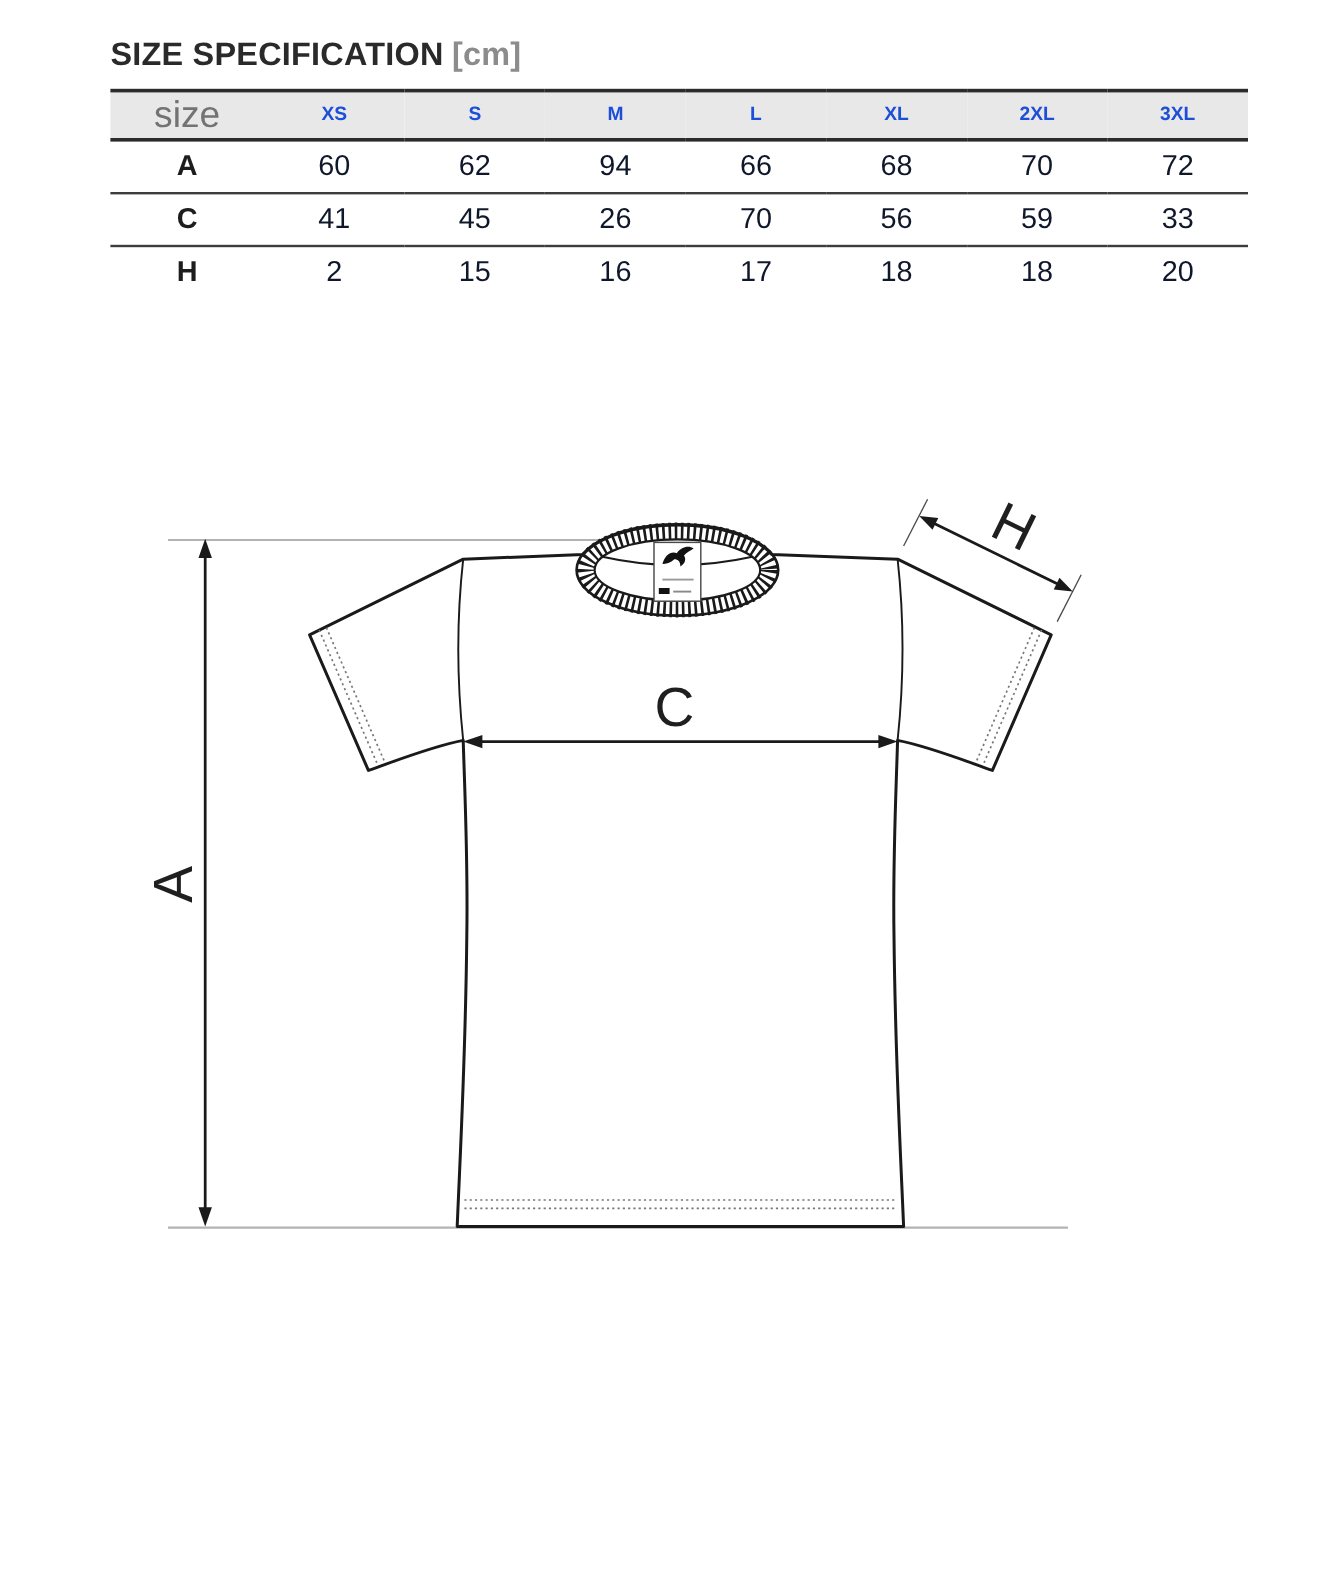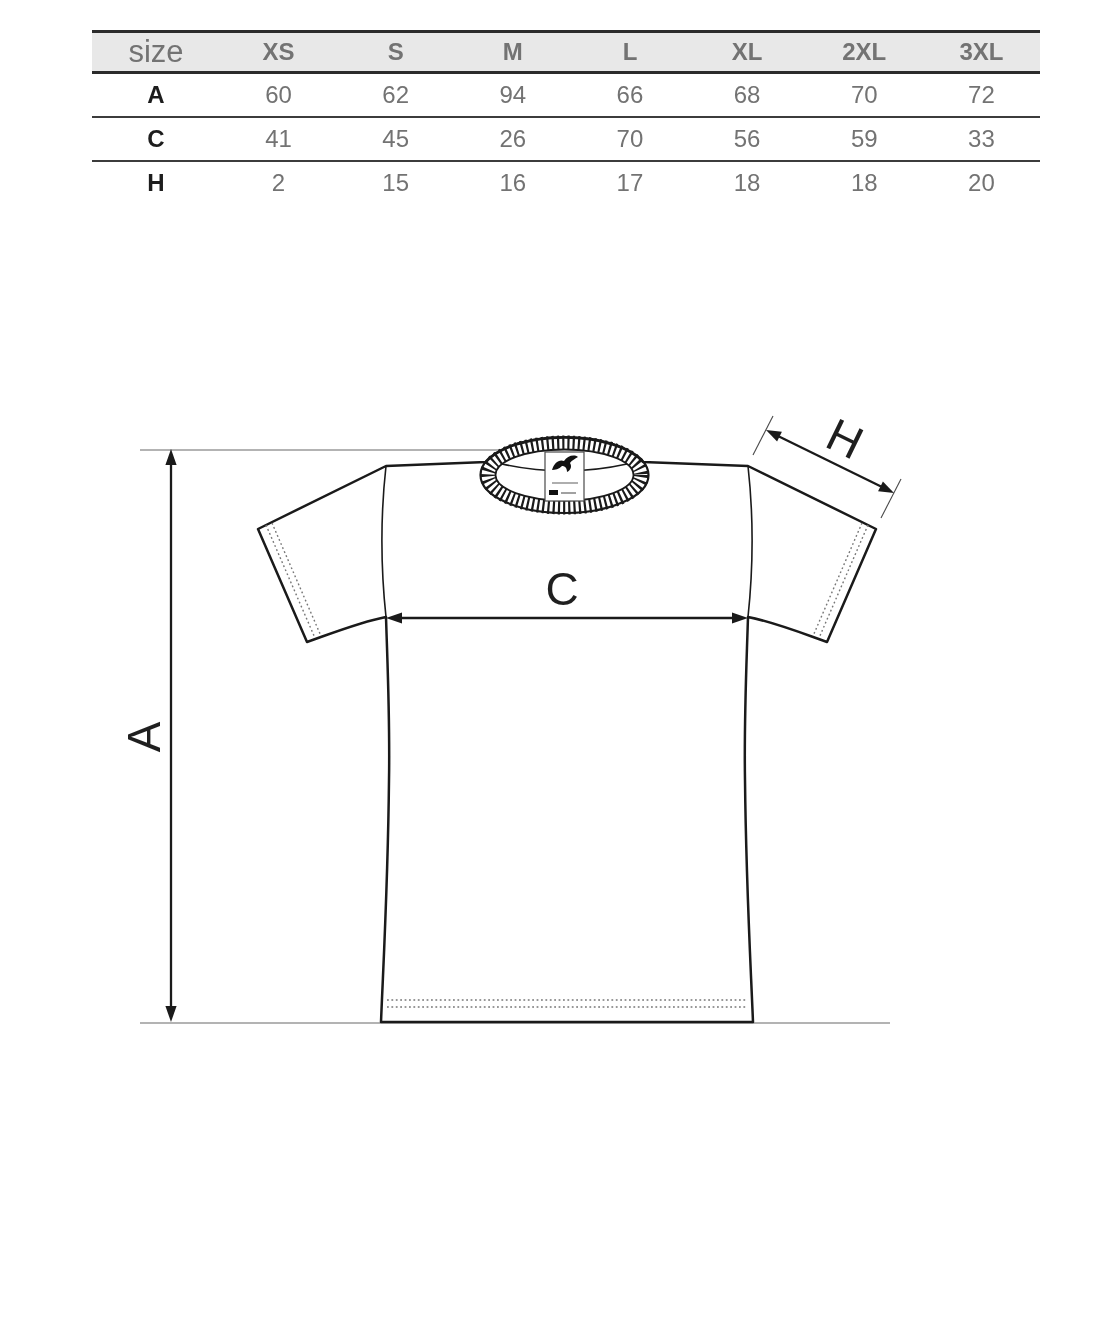"SIZE SPECIFICATION [cm]" h1.title { html: none -> <h1><span>SIZE SPECIFICATION</span><span>[cm]</span></h1> }
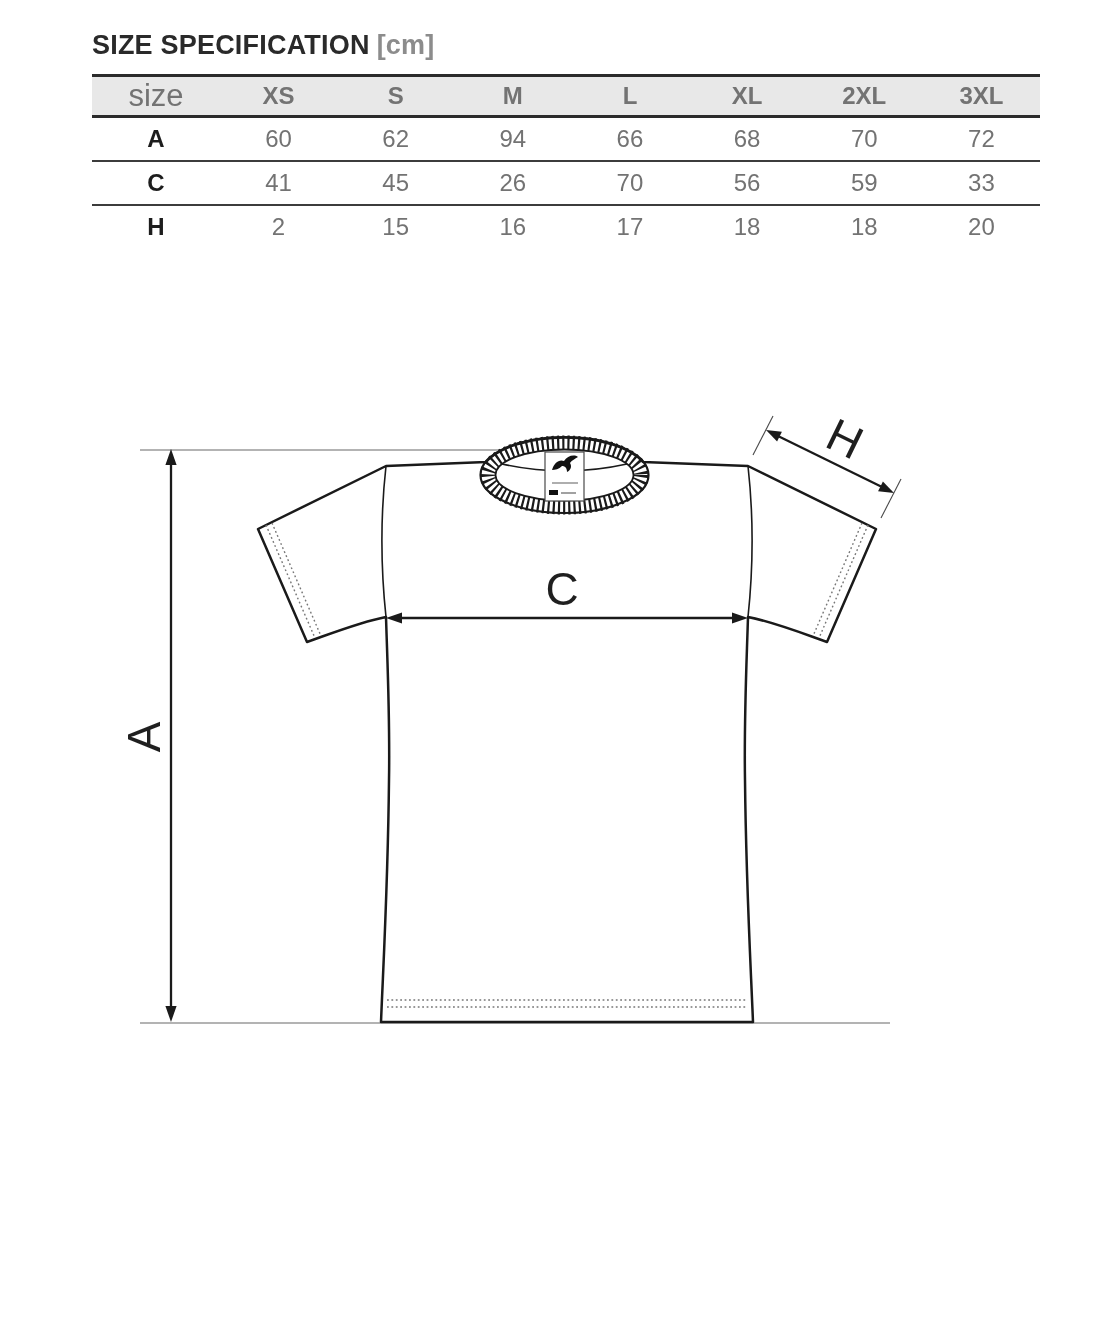"XS" thead th { color: #737373 -> #1d4ed8; font-size: 24px -> 16px }
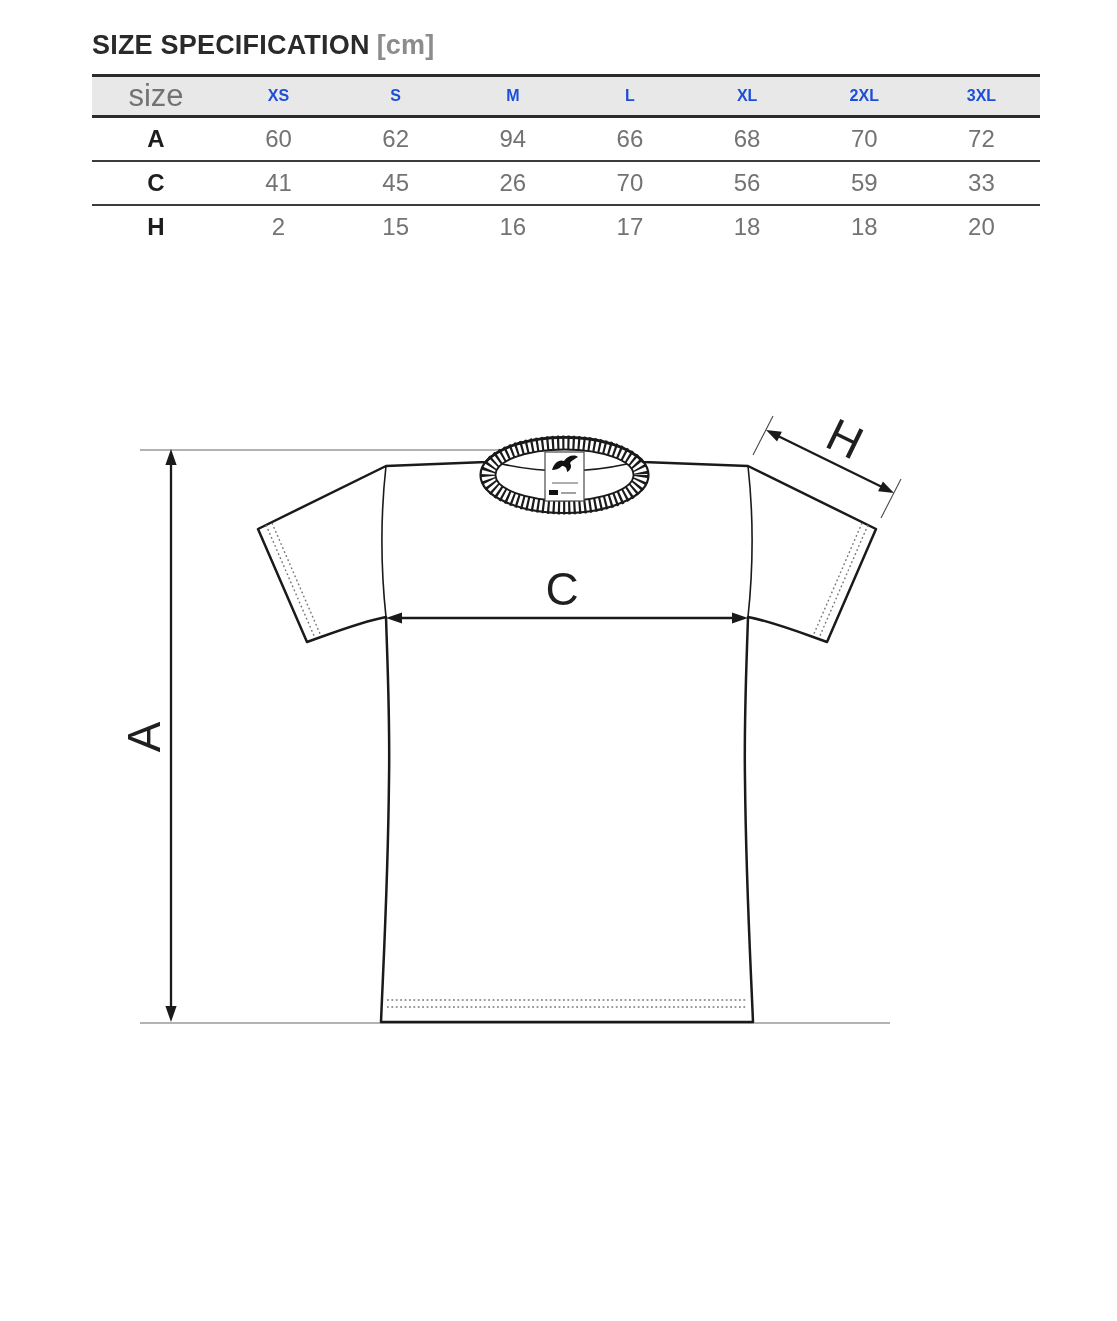"60" tbody td { color: #737373 -> #0f172a }
